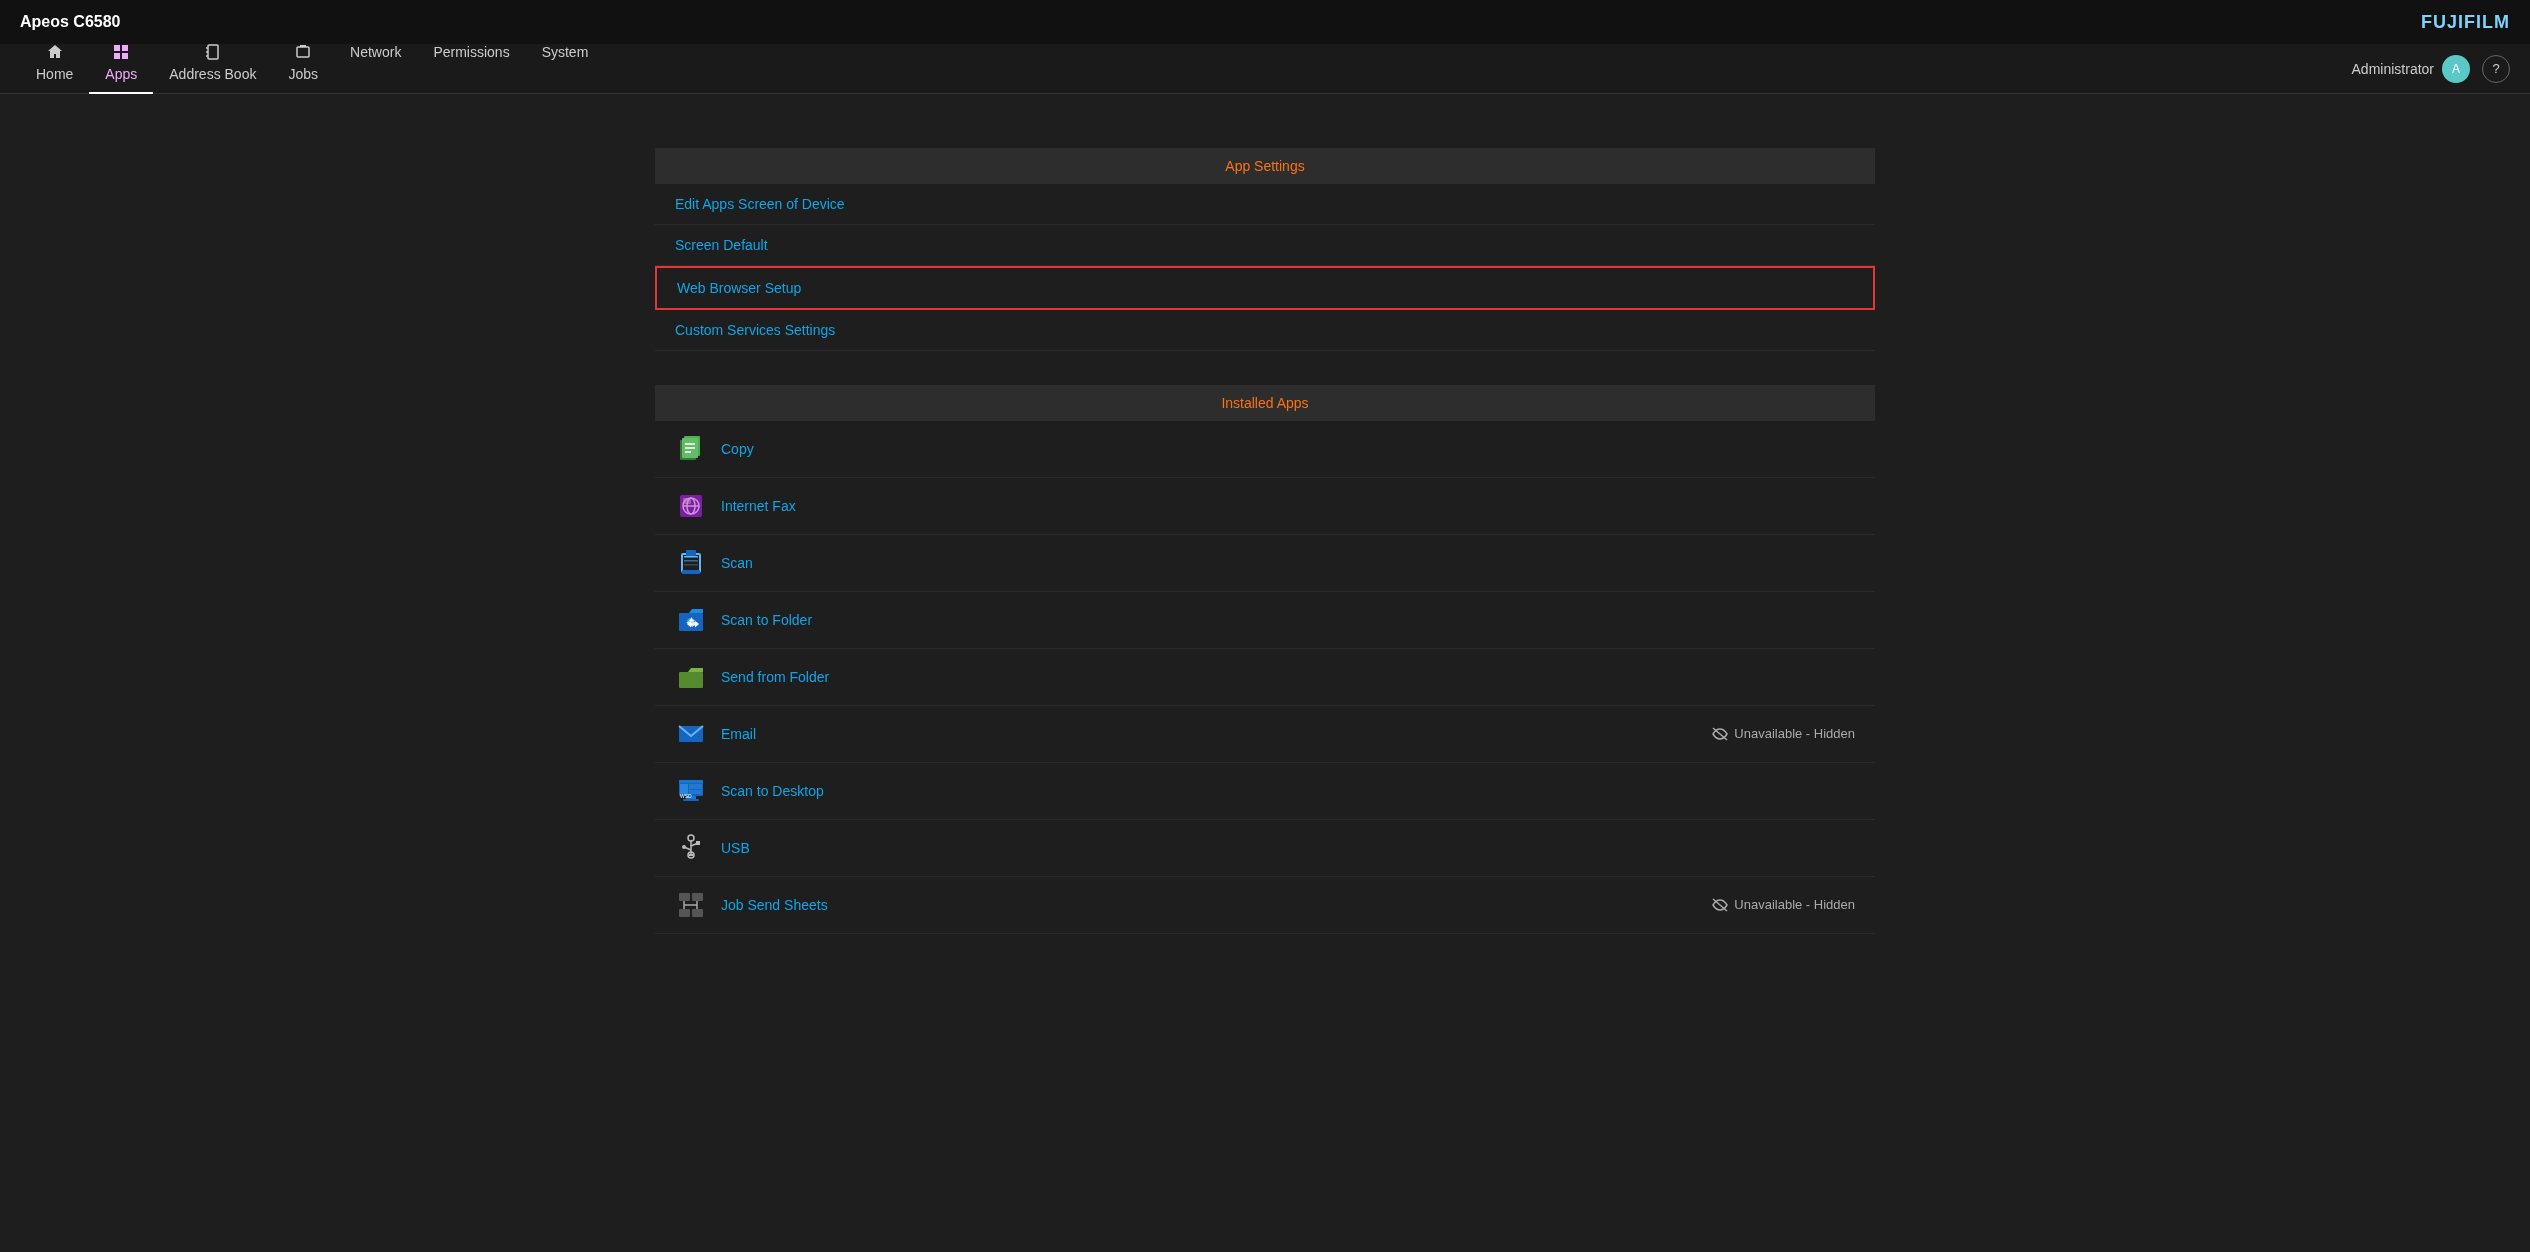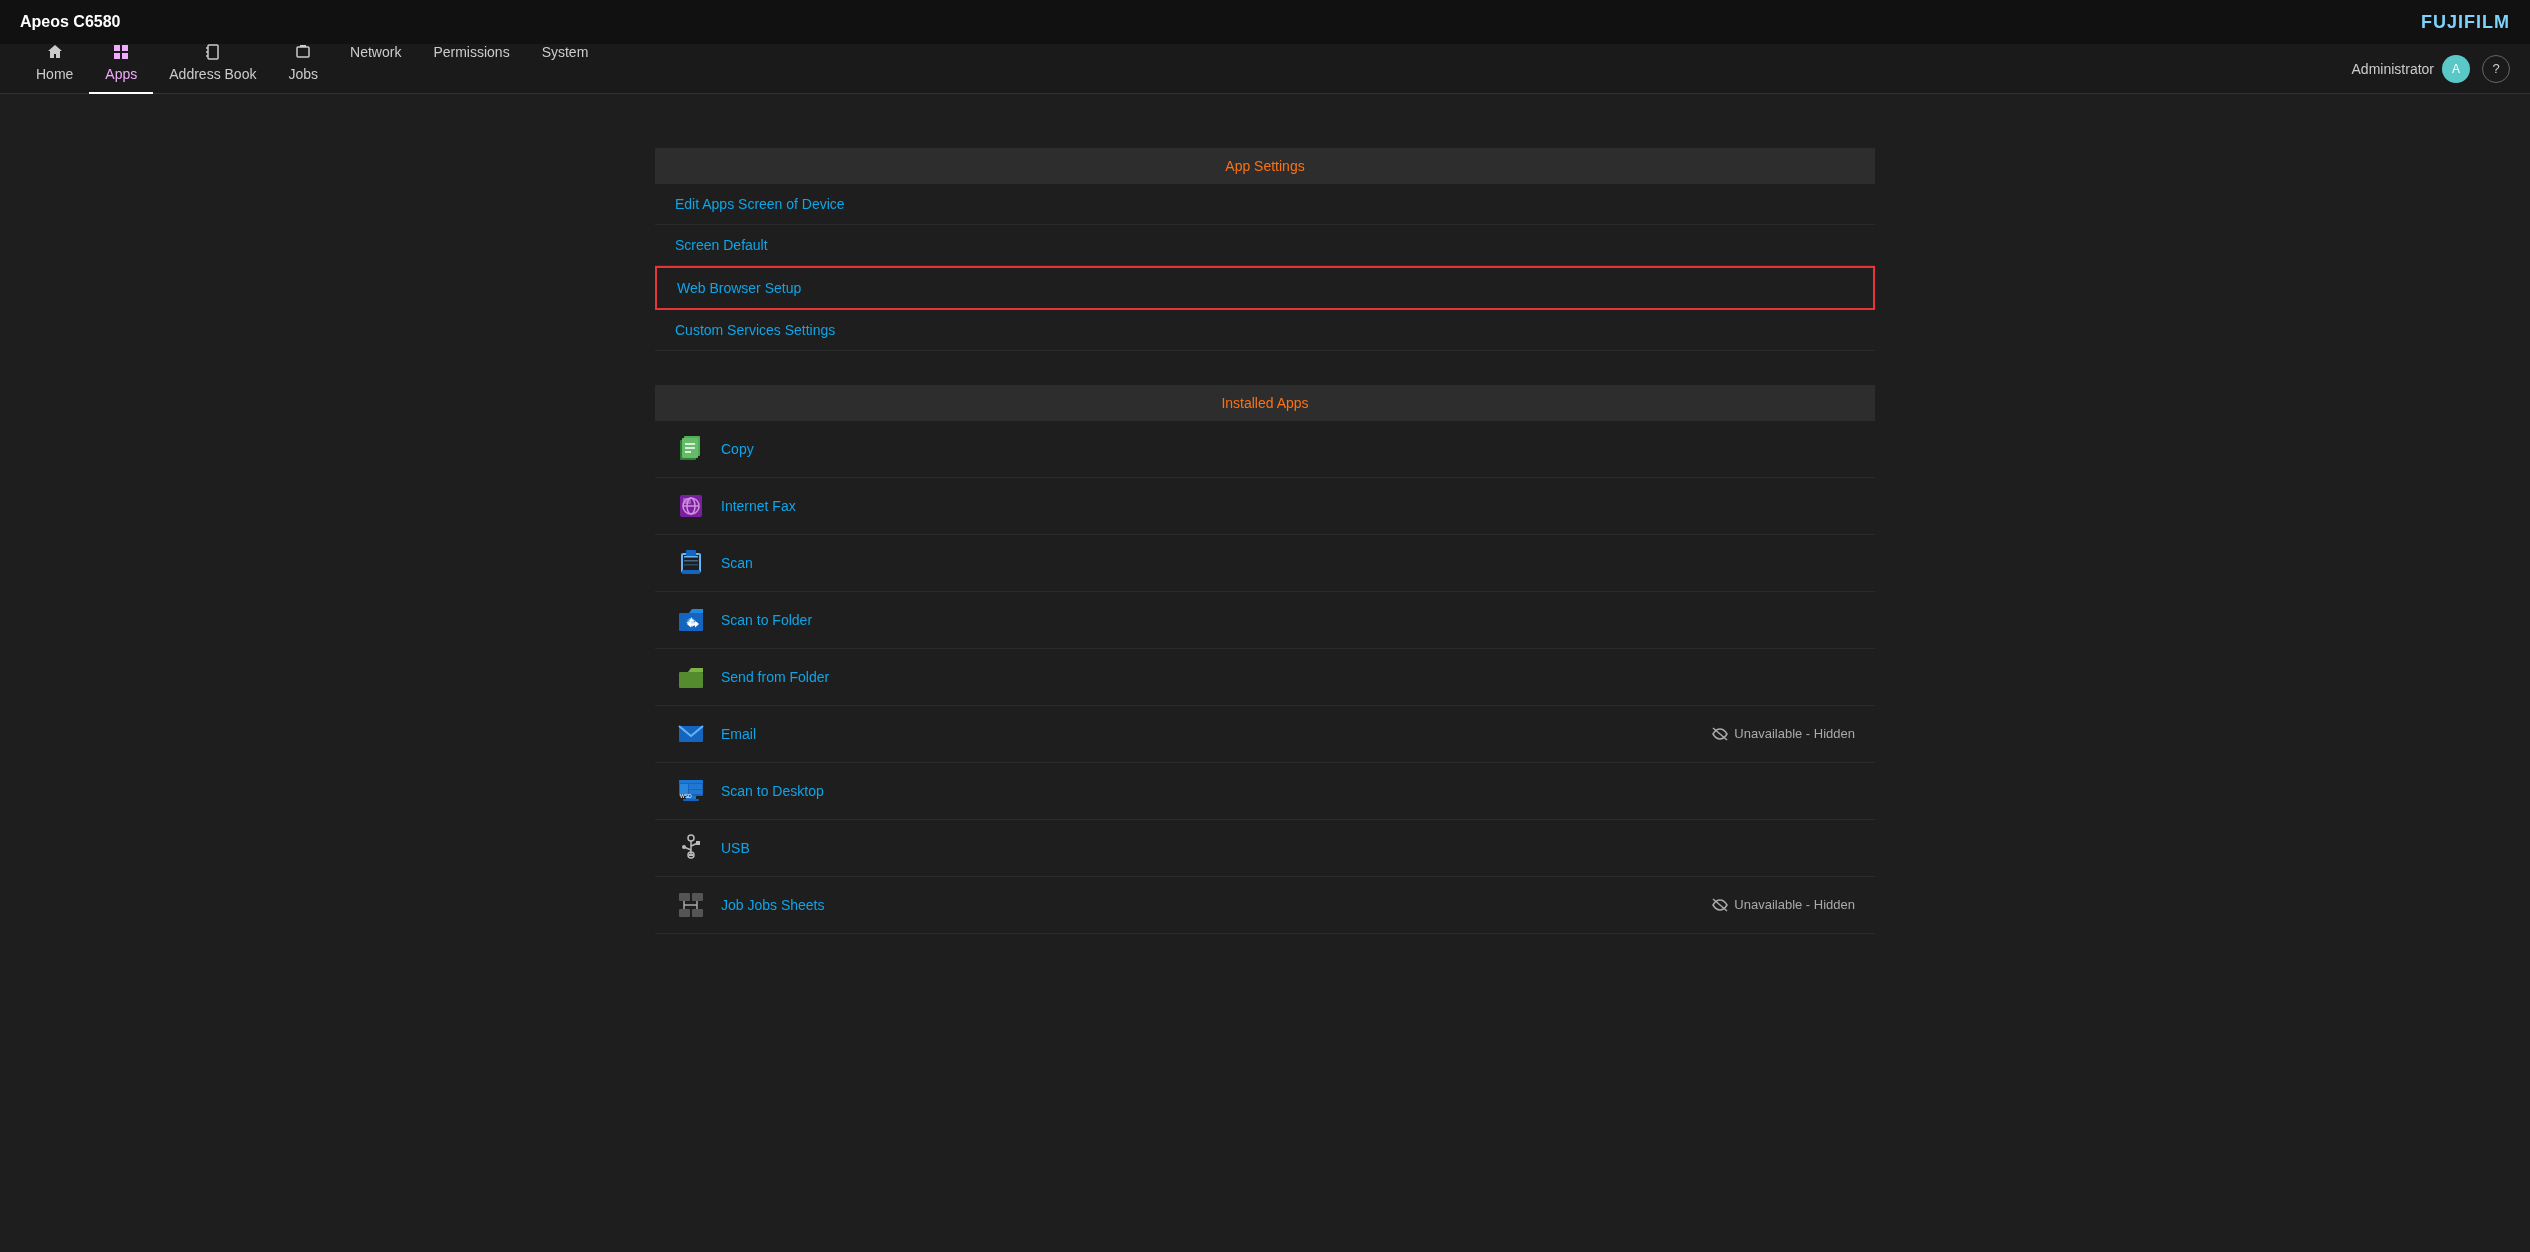"Job Jobs Sheets" span.list-item-text { text: Jobs -> Send }
